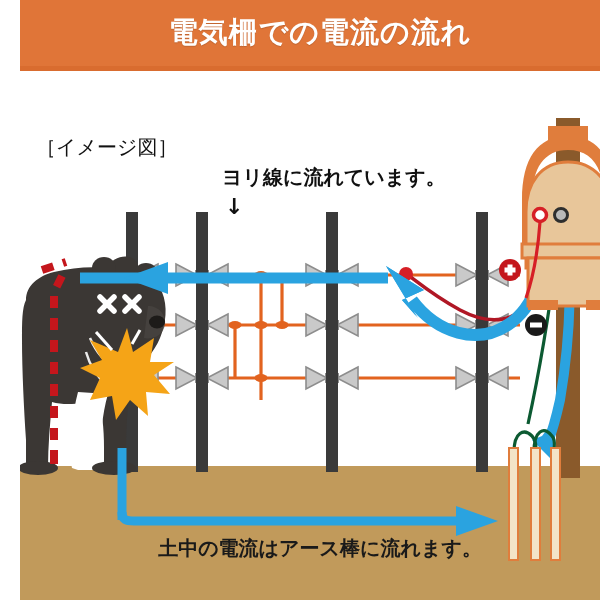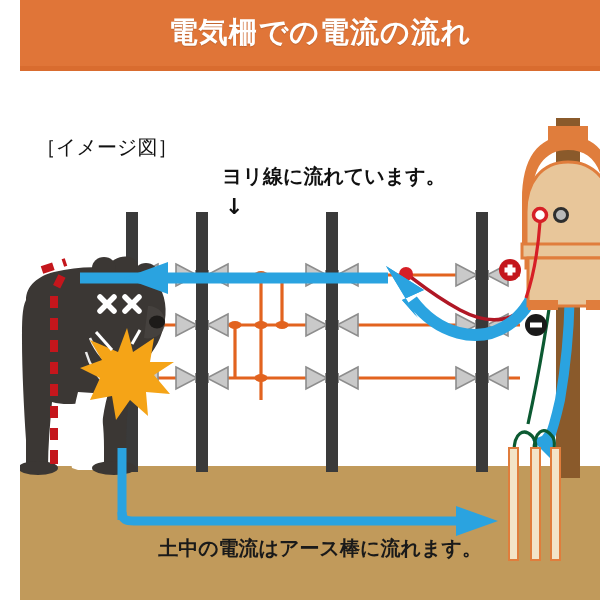"ヨリ線に流れています。" div.note-main { font-family: Liberation Mono, monospace -> none }
